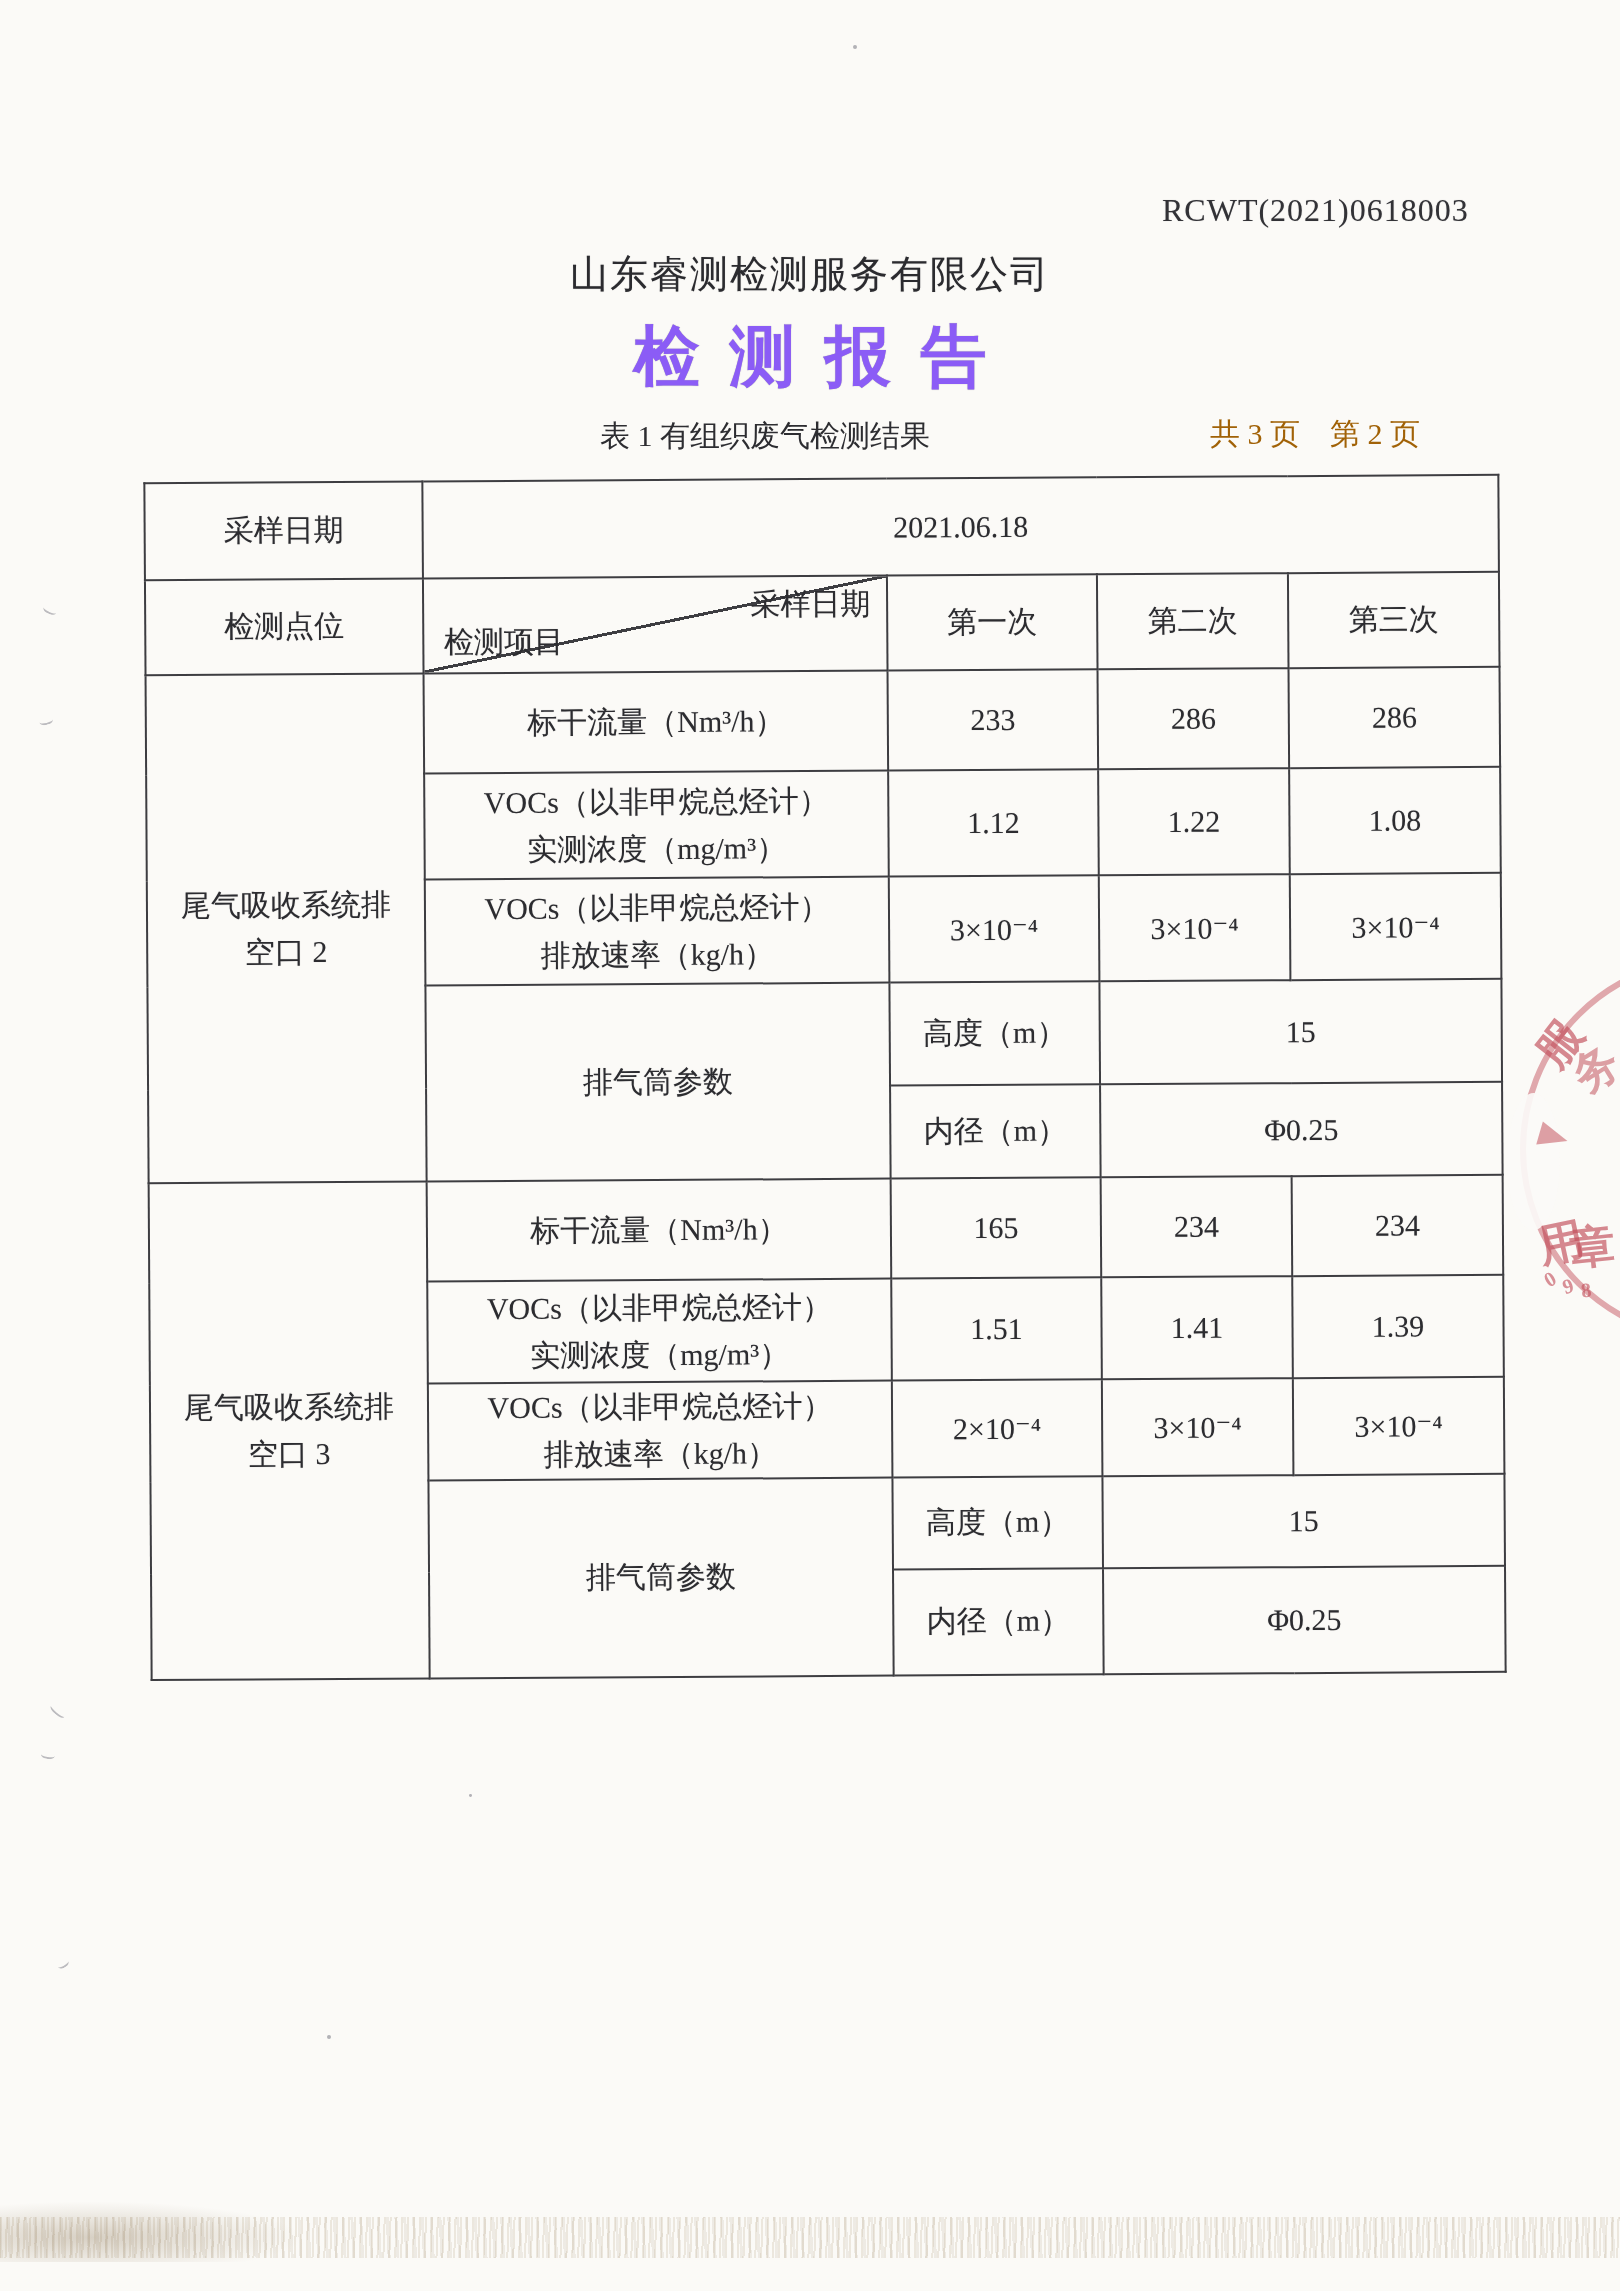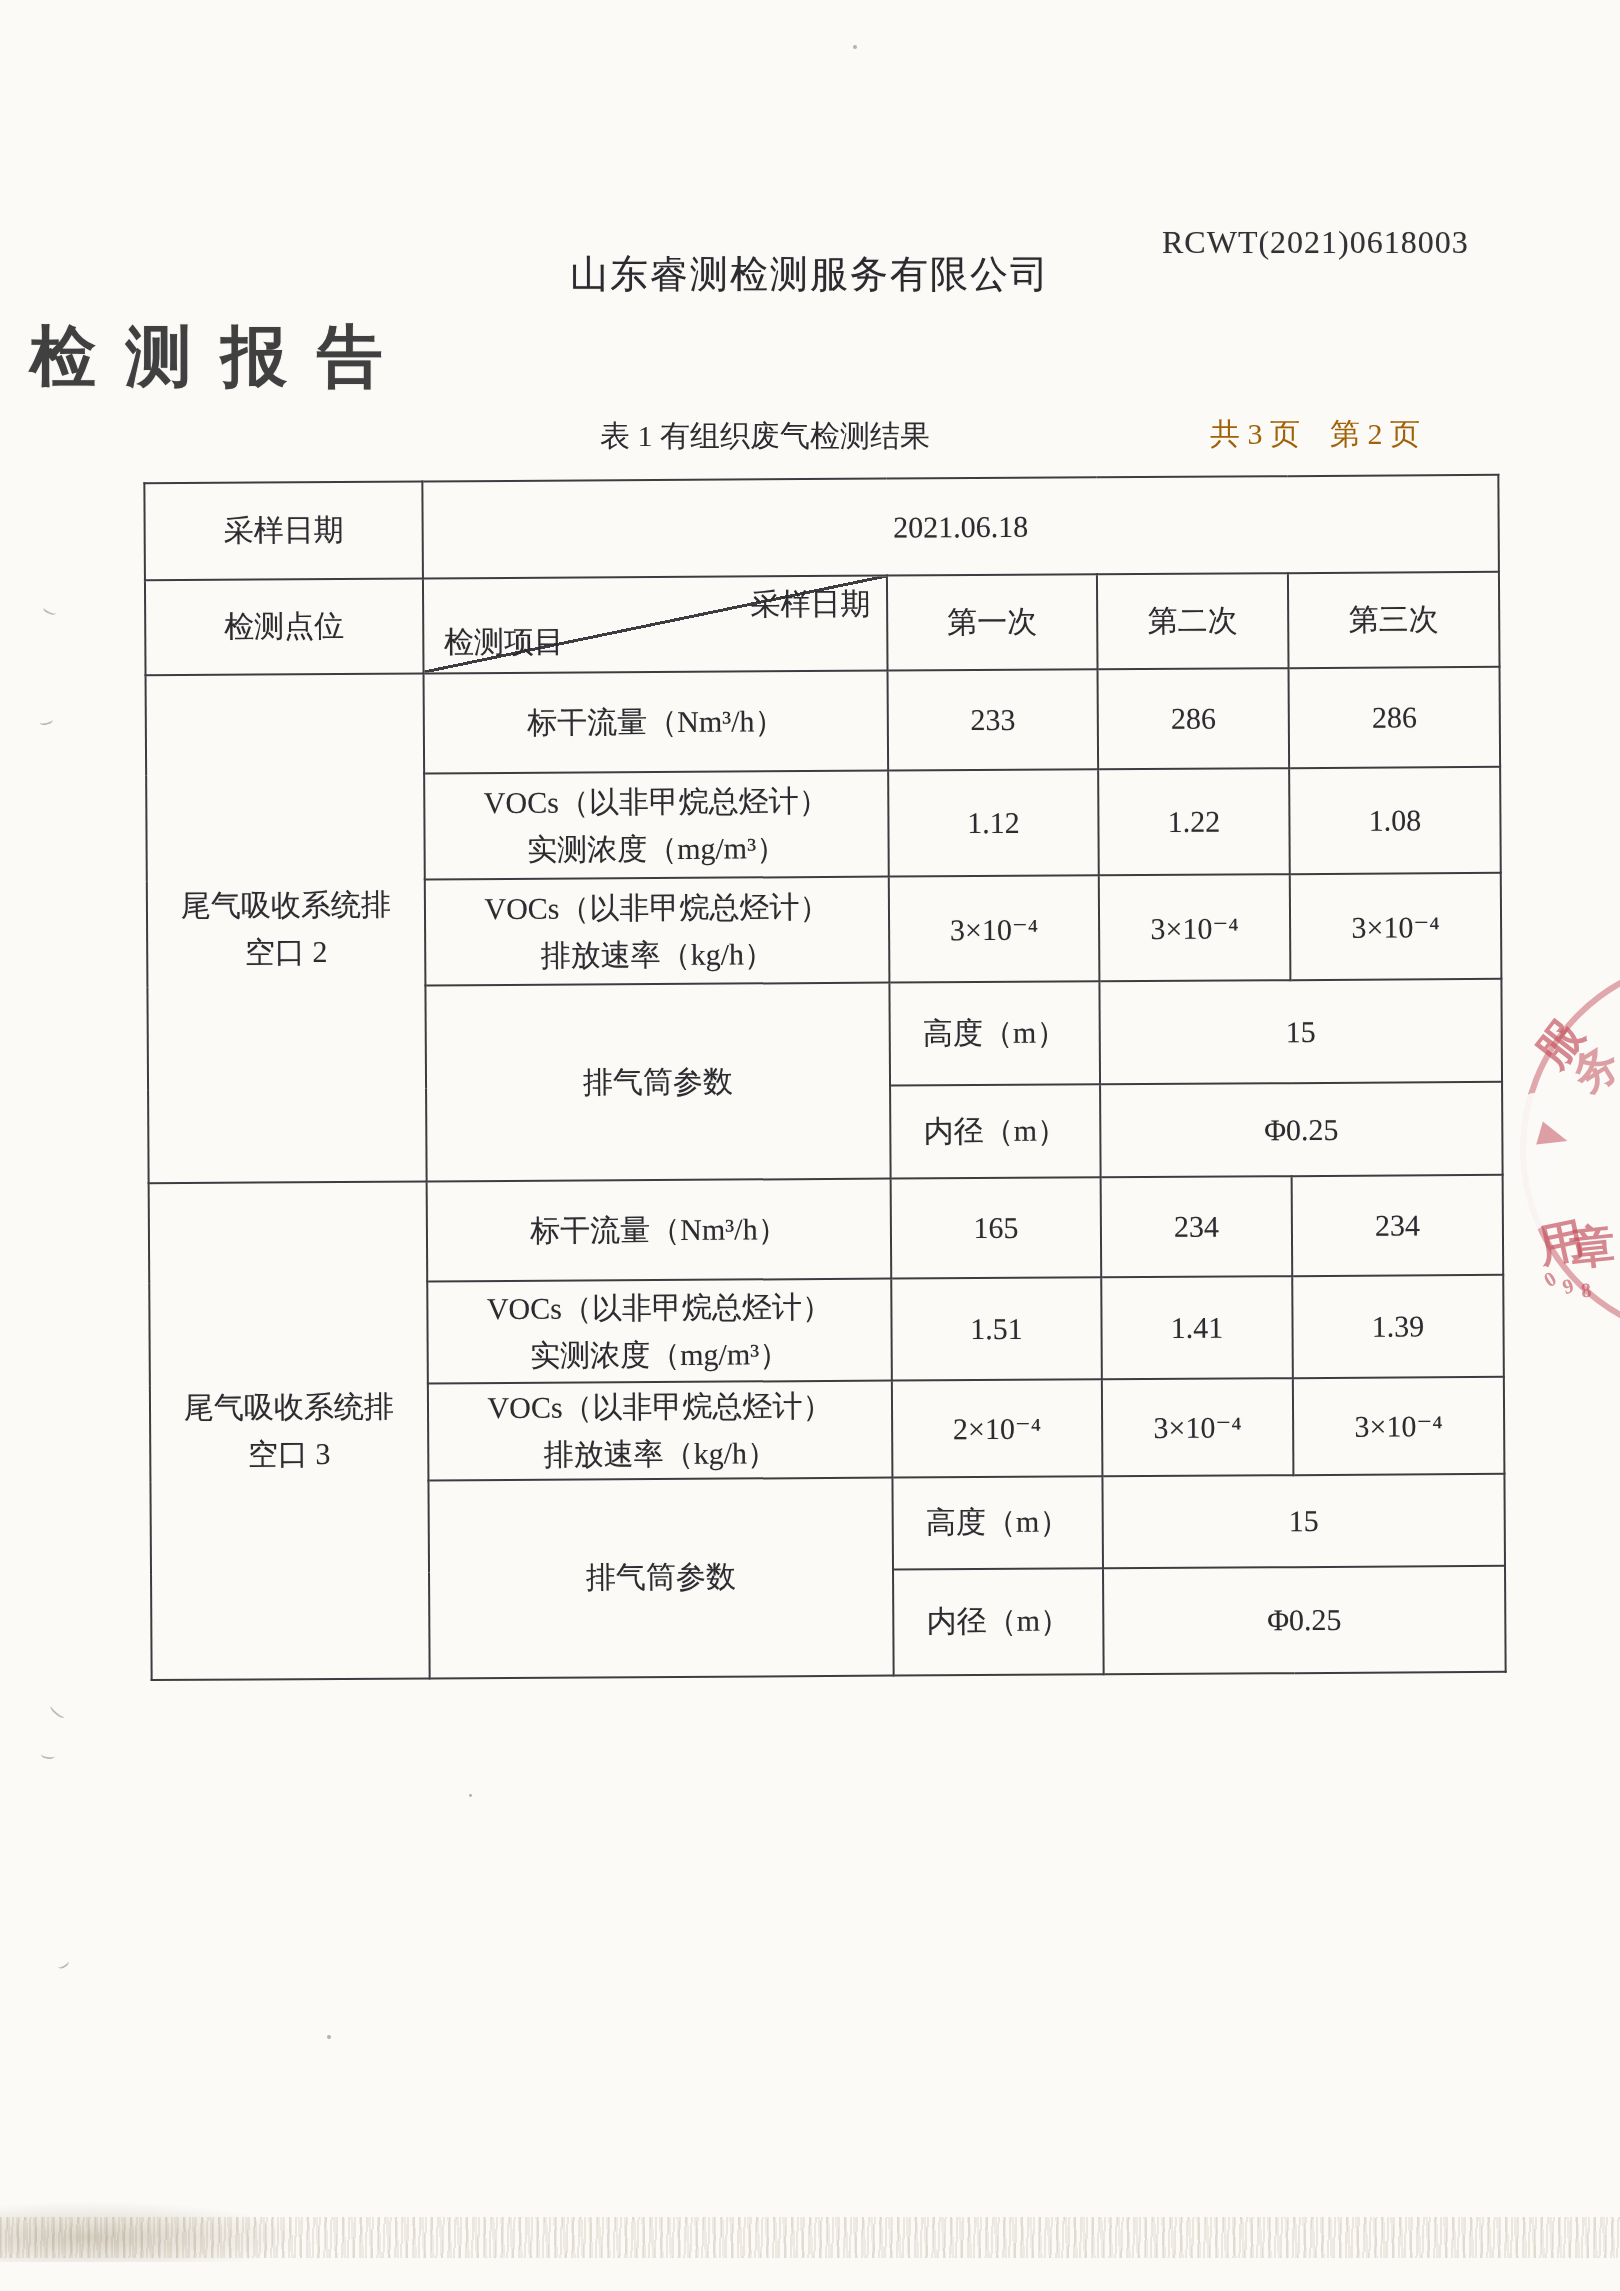"RCWT(2021)0618003" .report-no { margin-top: 32px -> none }
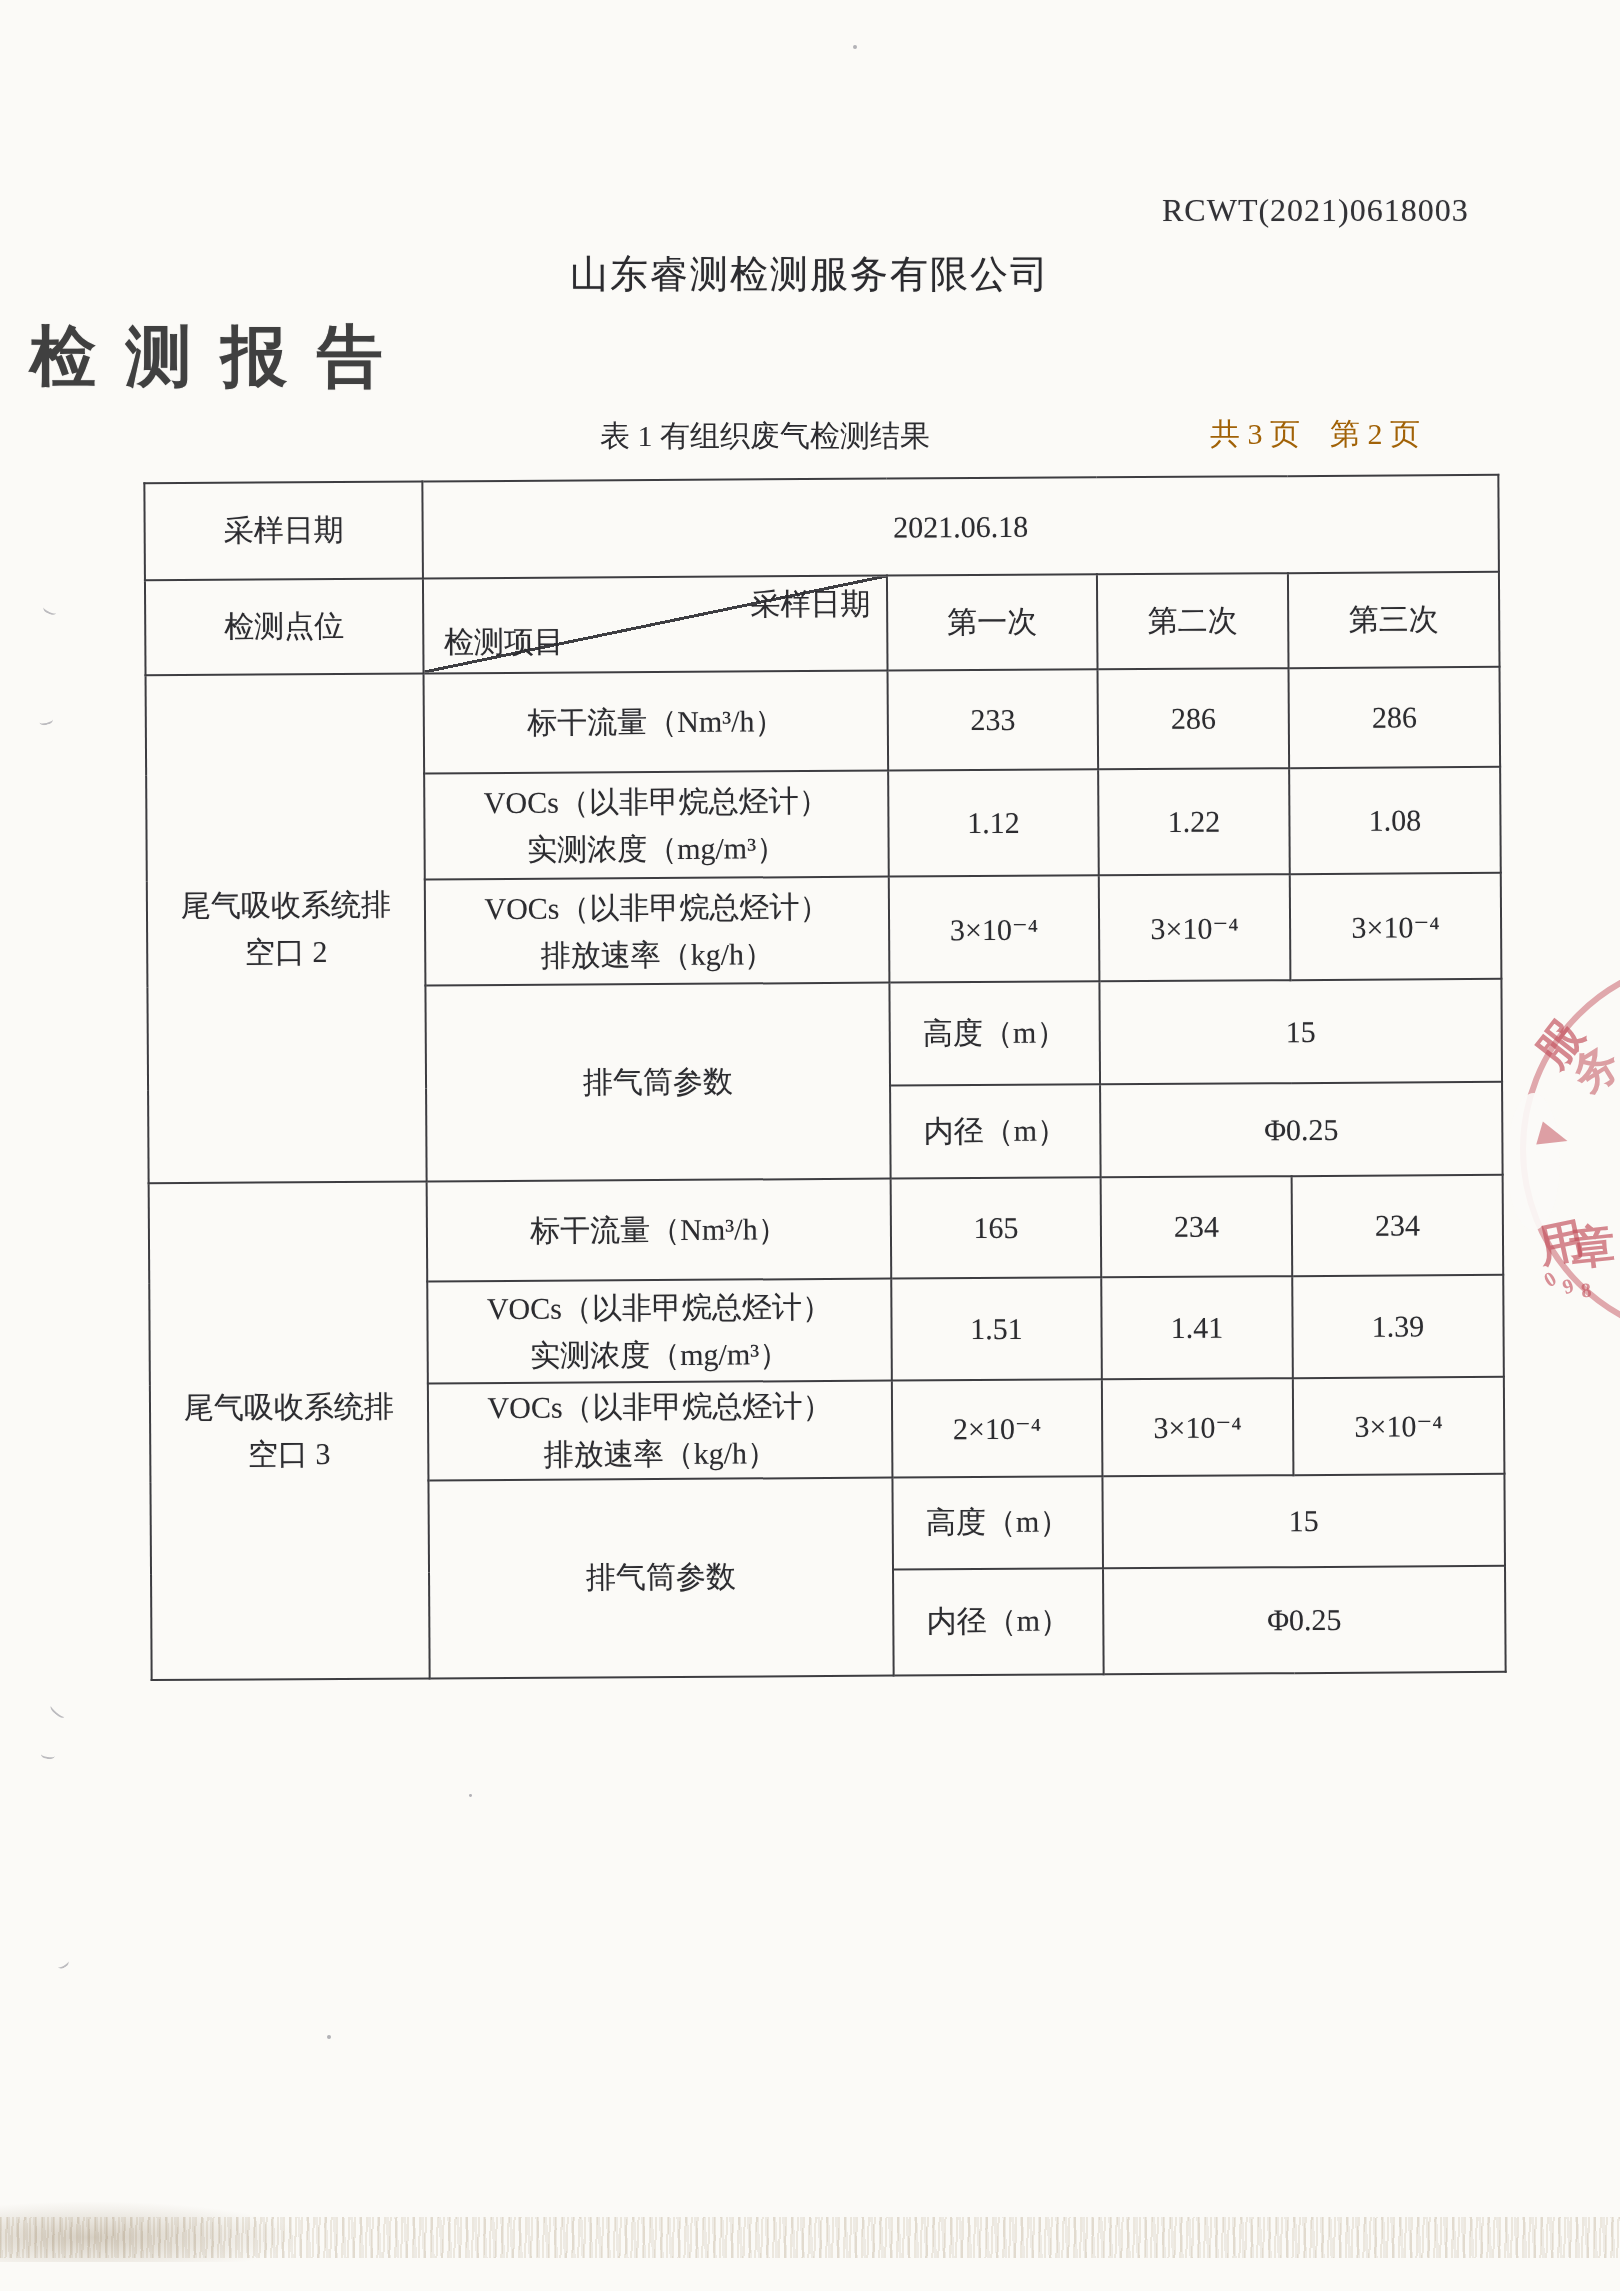"检测报告" .title { color: #404040 -> #8b5cf6; text-align: left -> center }
